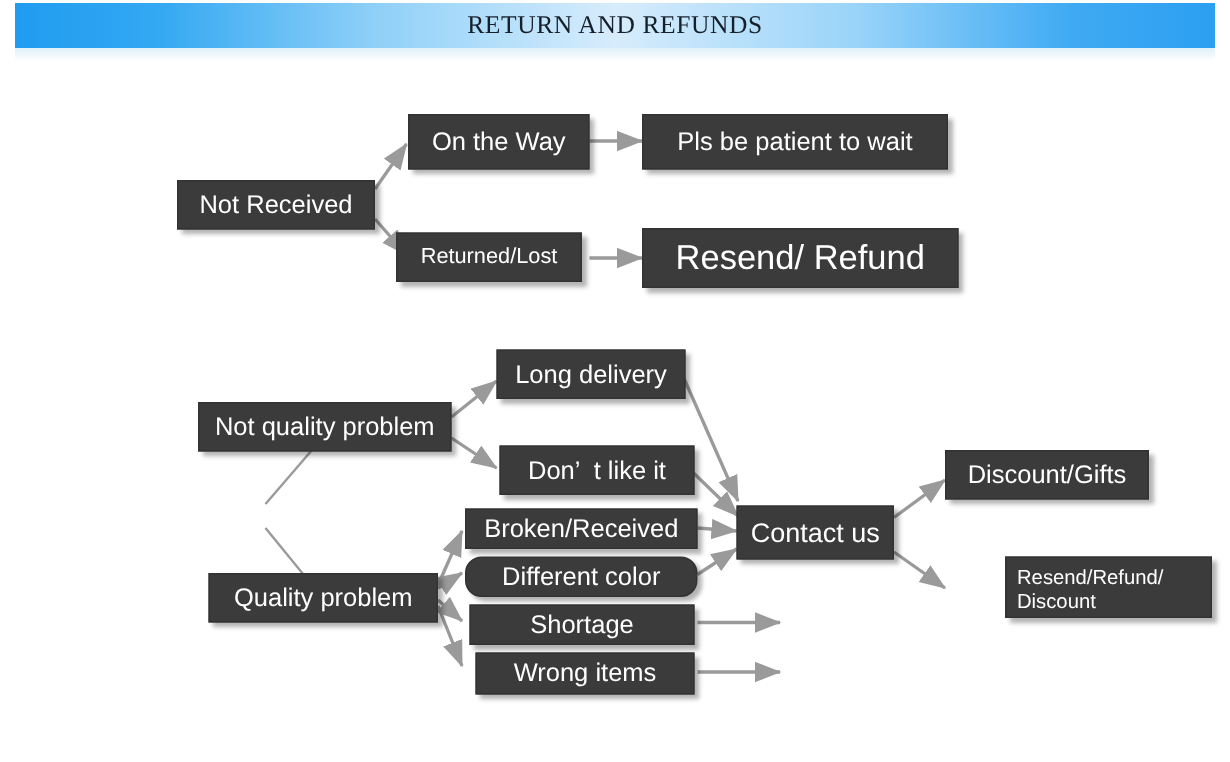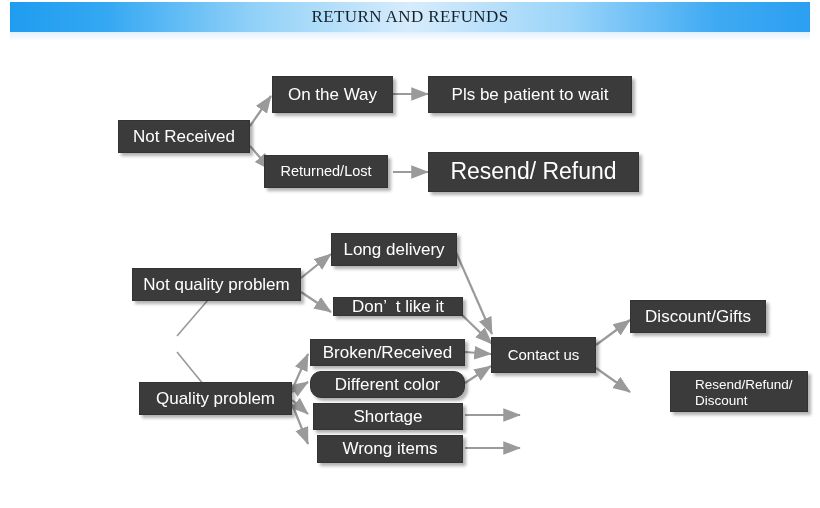"On the Way" .box { padding: 0 24px -> 0 7px }
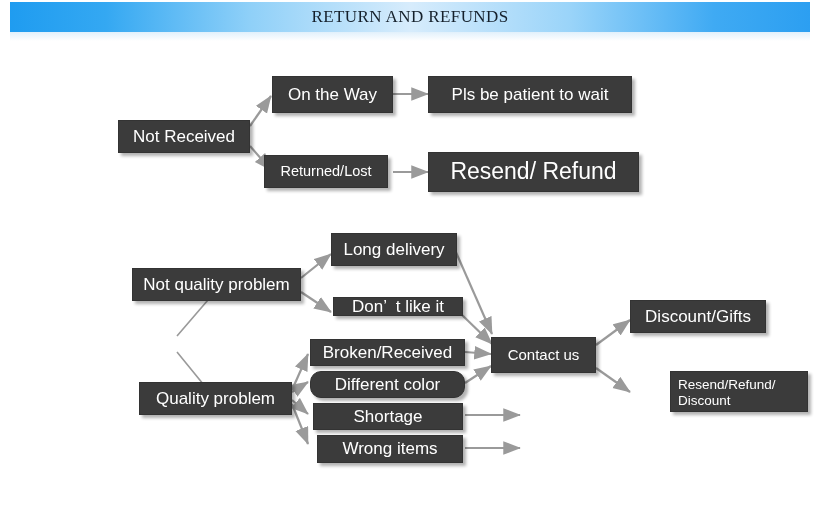"Don’ t like it" div.box { height: 19px -> 33px }
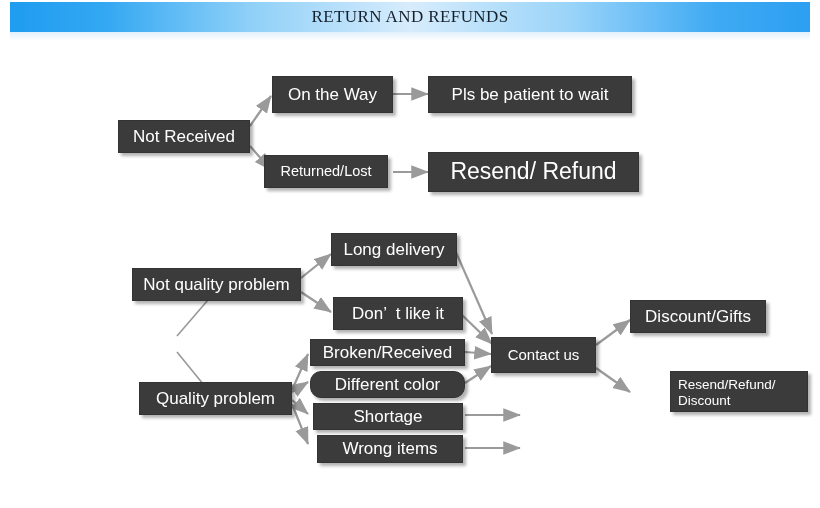"Contact us" div.box { font-size: 15px -> 18px }
